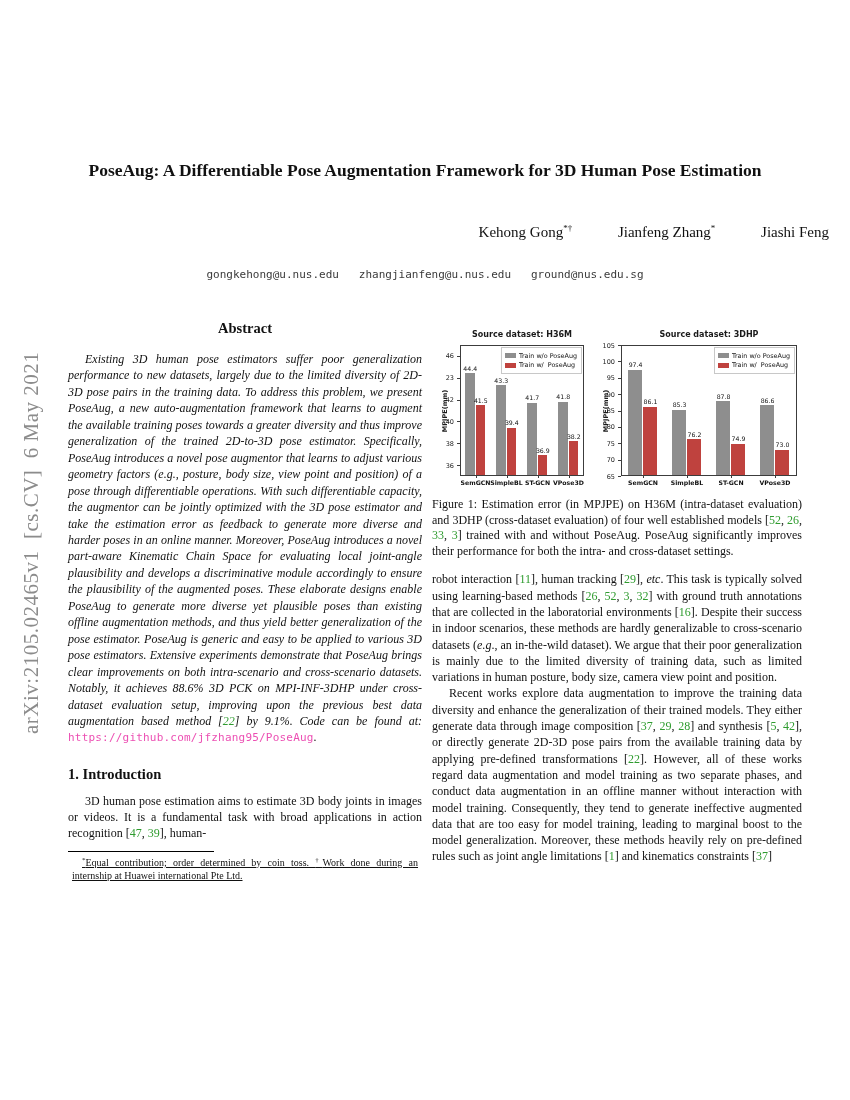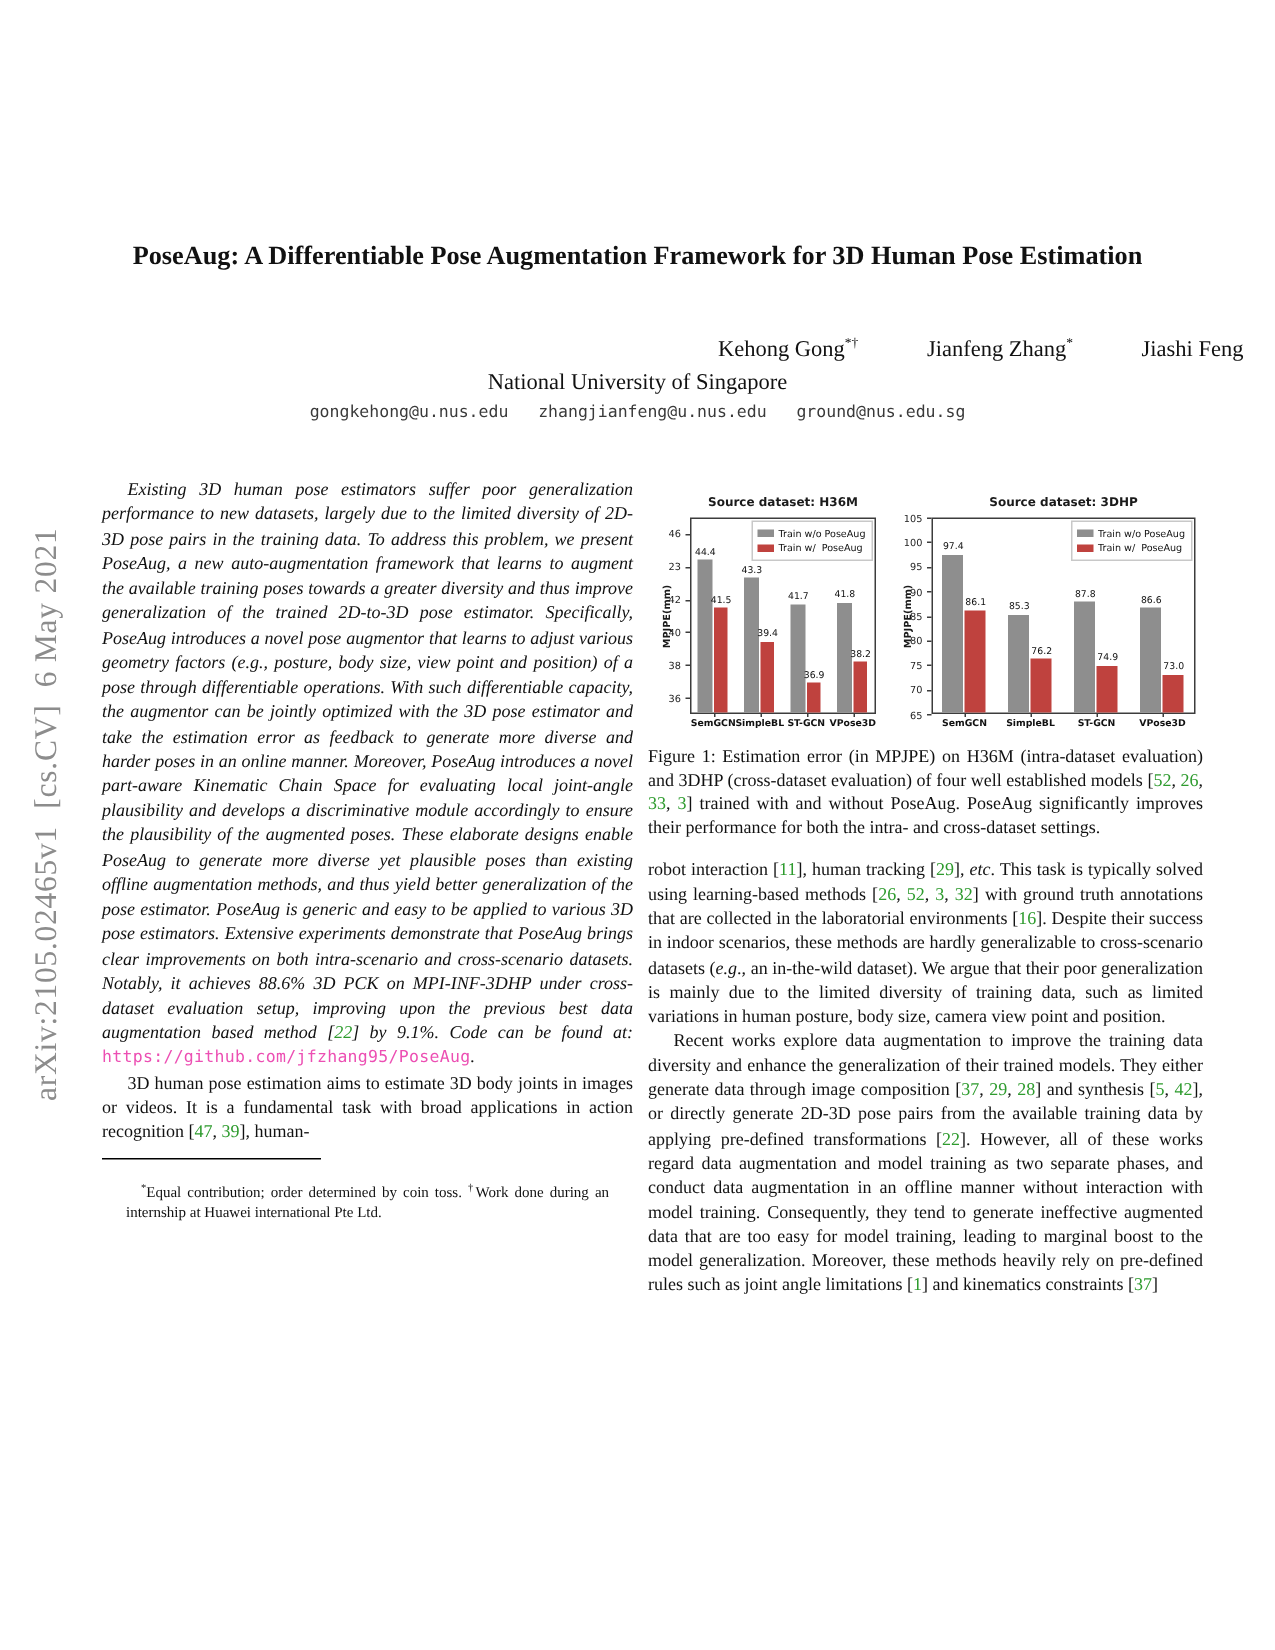"National University of Singapore" div.affiliation { html: <div>National University of Singapore</div> -> none }
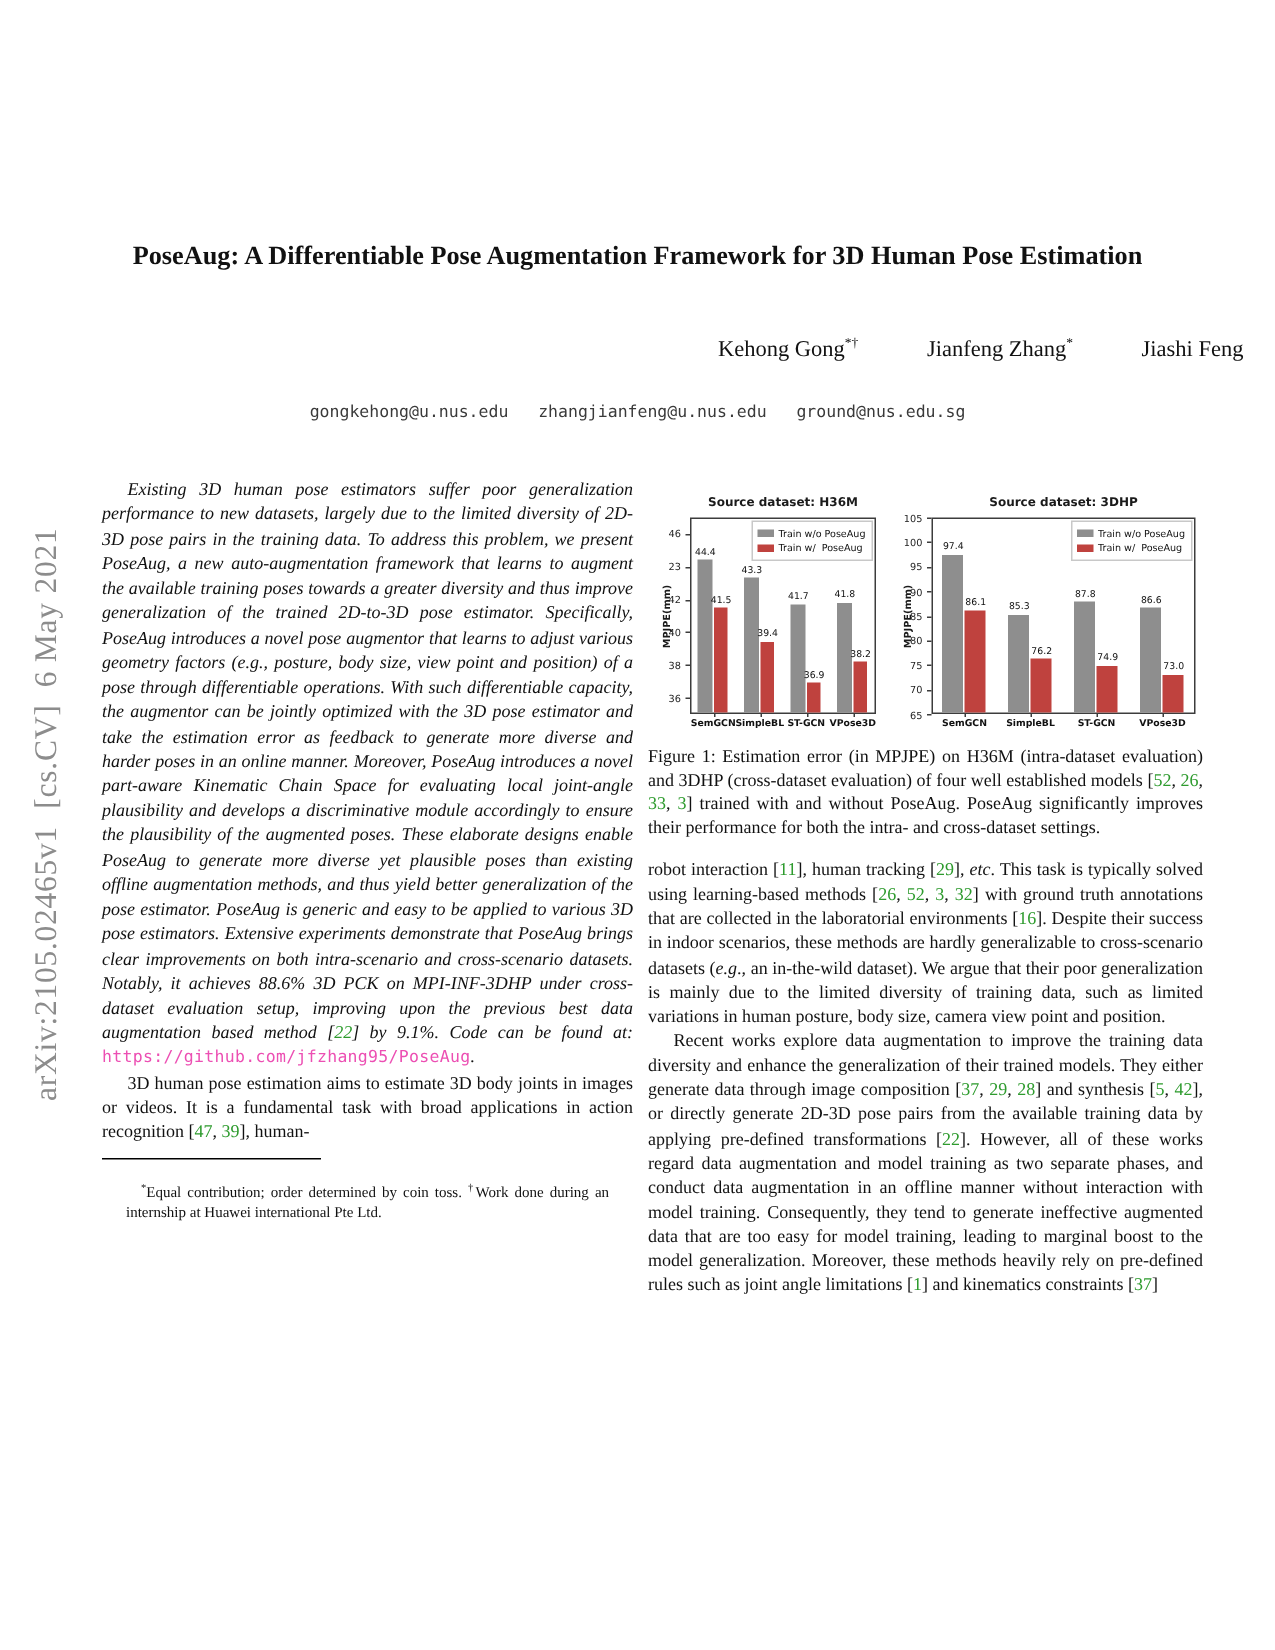"Abstract" div.abs-heading { html: none -> <div>Abstract</div> }
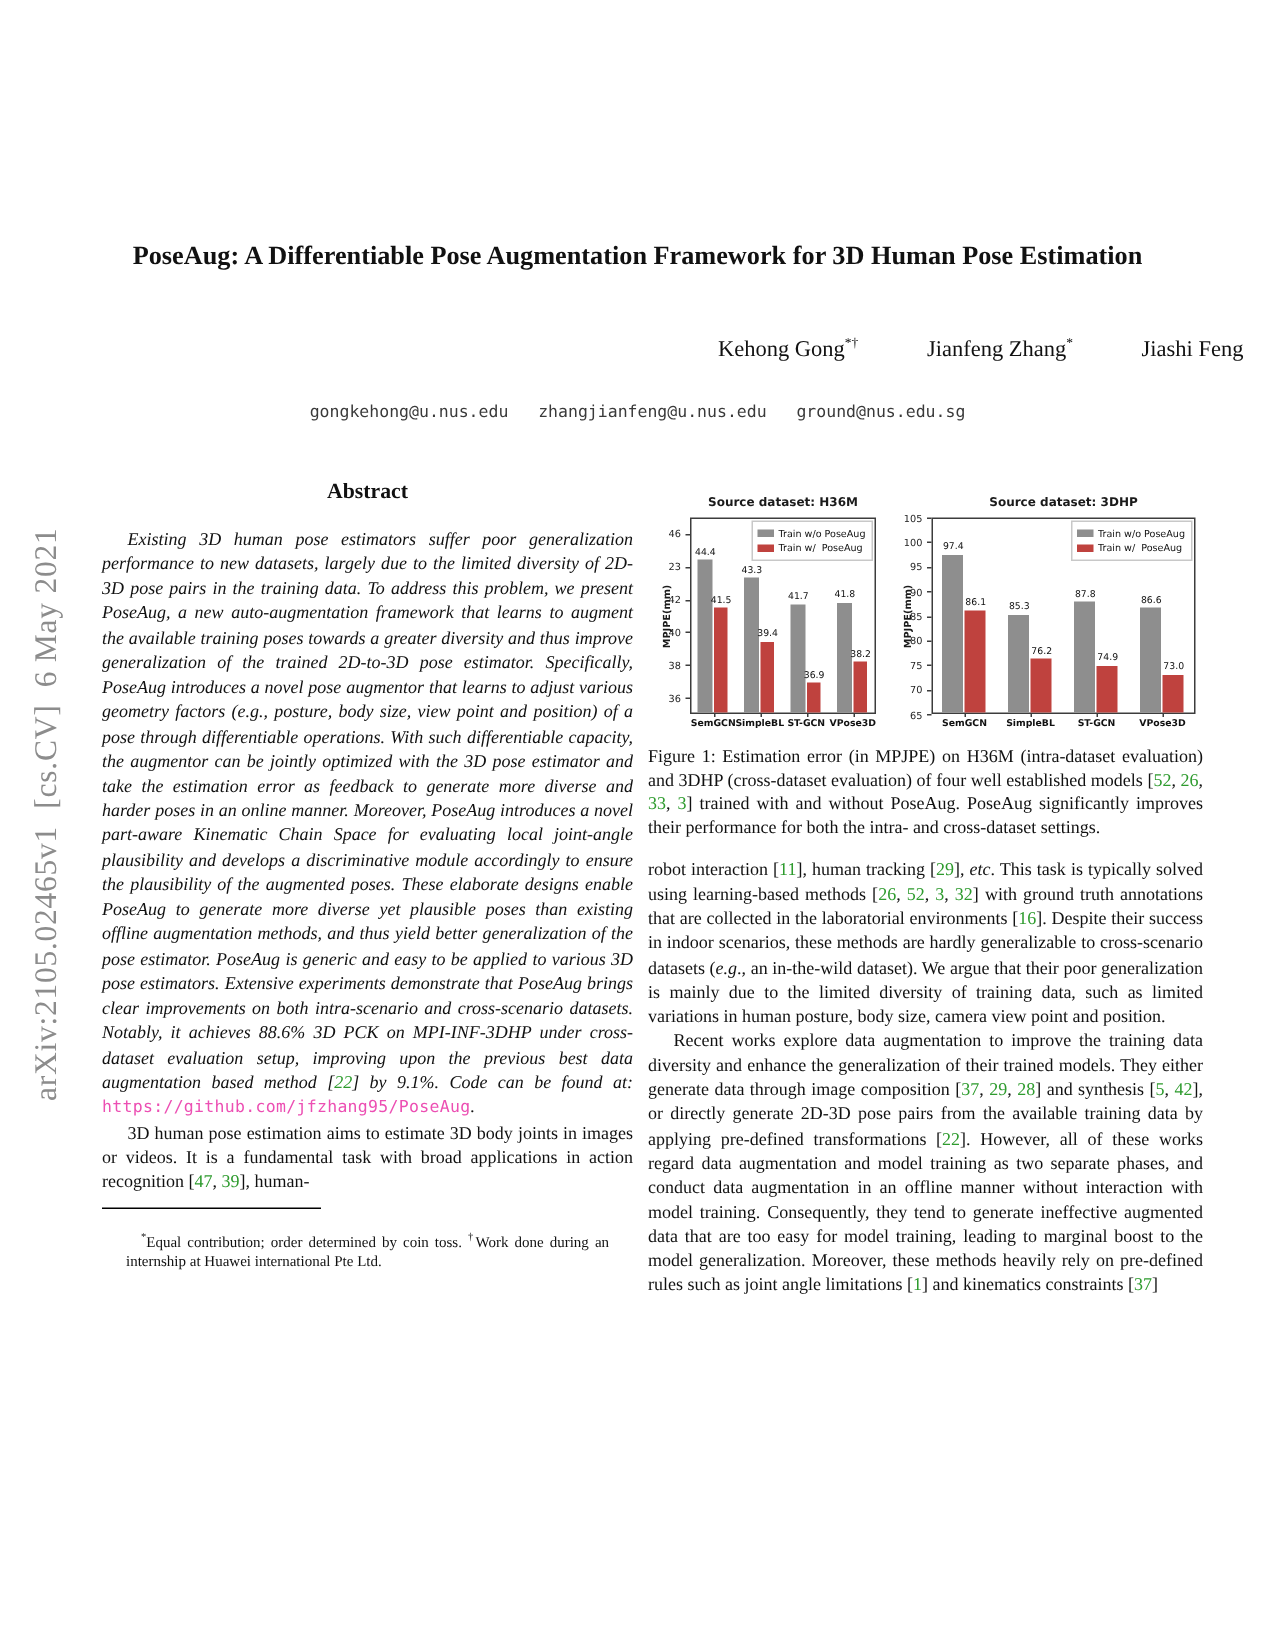"1. Introduction" div.section-heading { html: none -> <div>1. Introduction</div> }
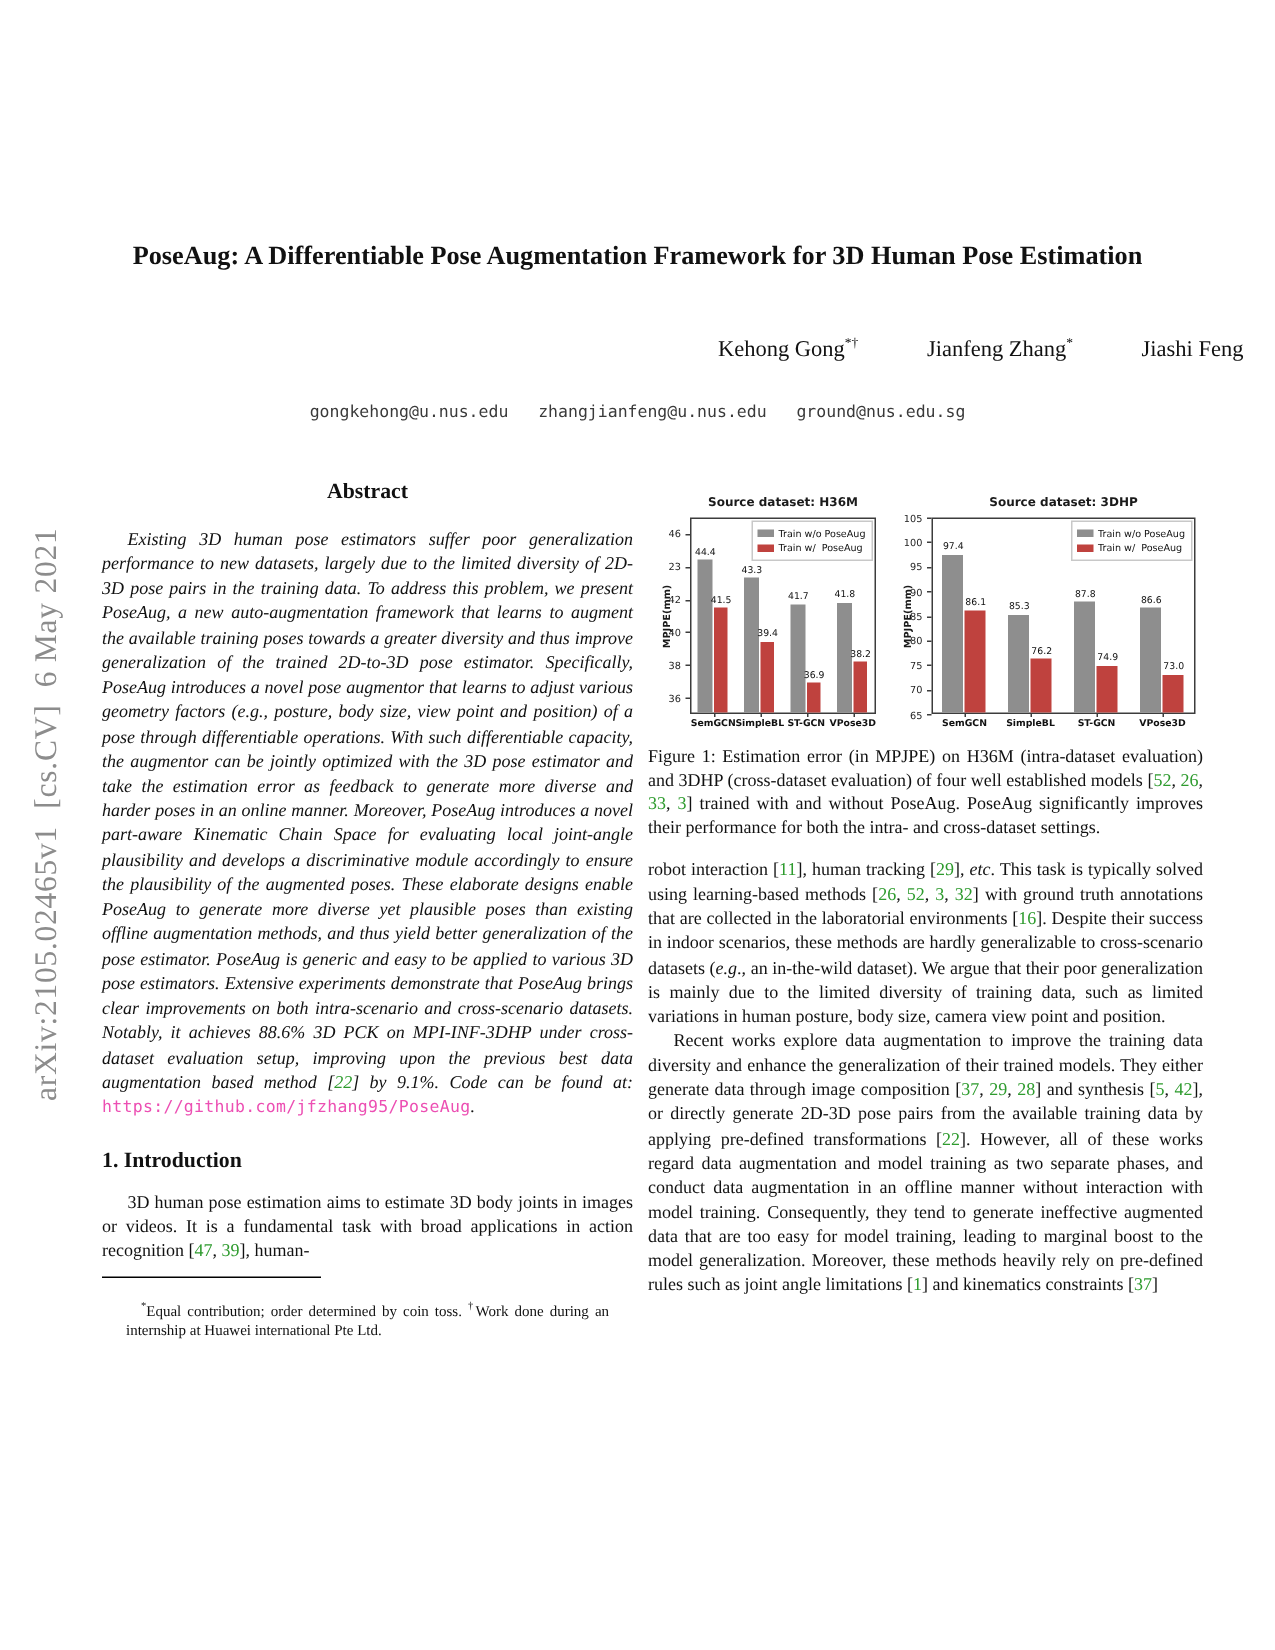"*Equal contribution; order determined by" .fn-text { margin: 16px -> 4px; text-decoration: none -> underline }
